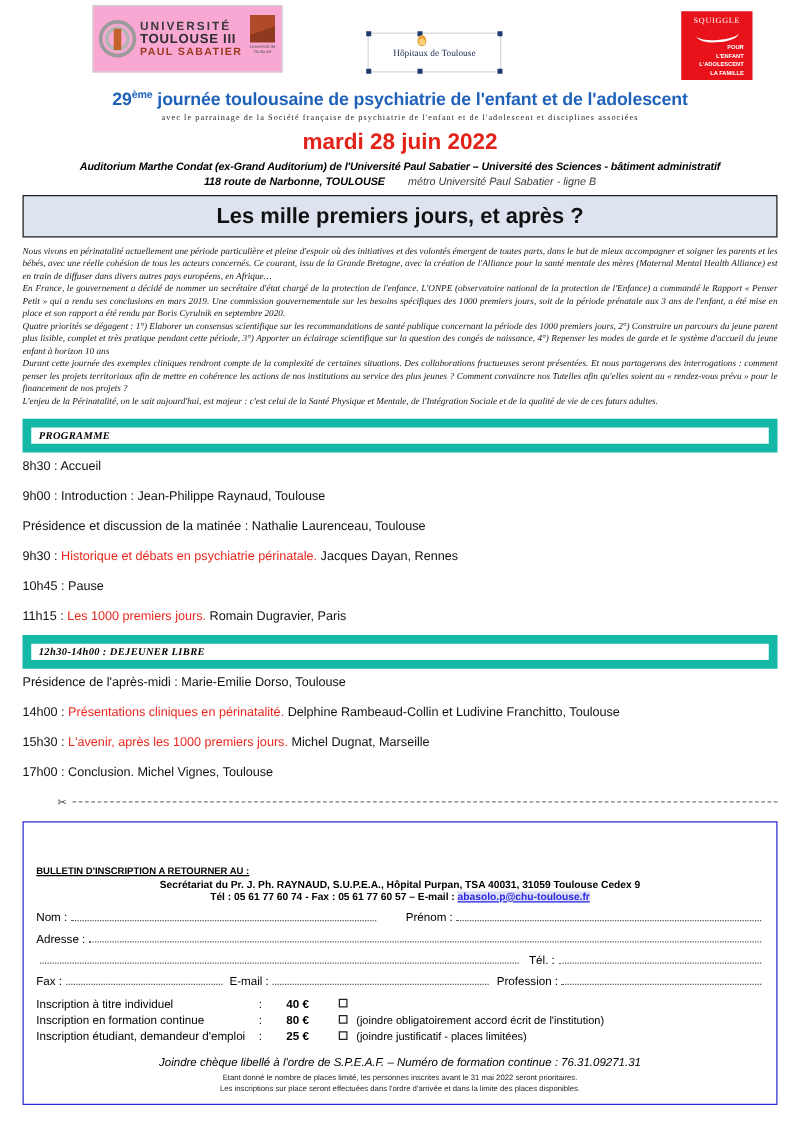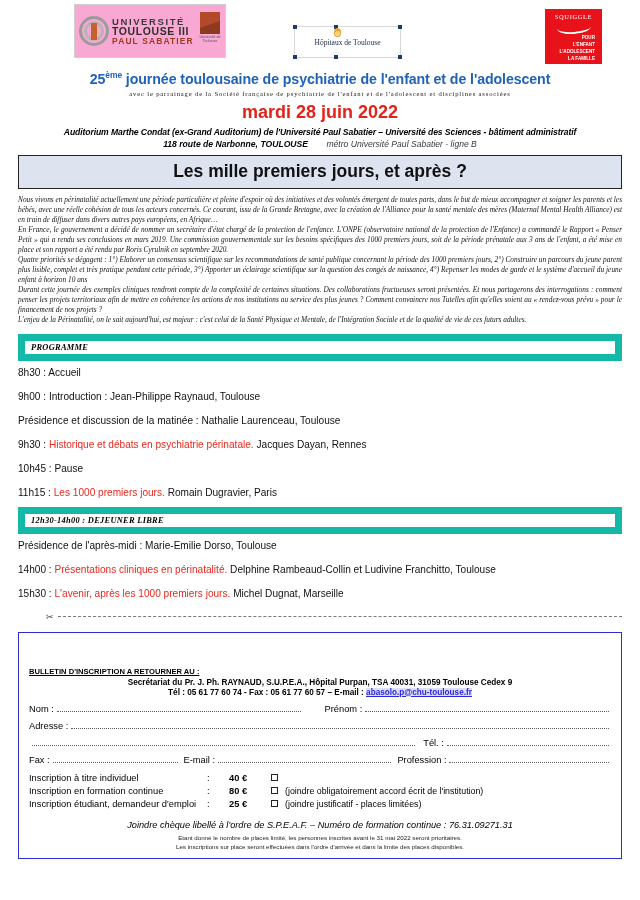"25" span { text: 25 -> 29 }
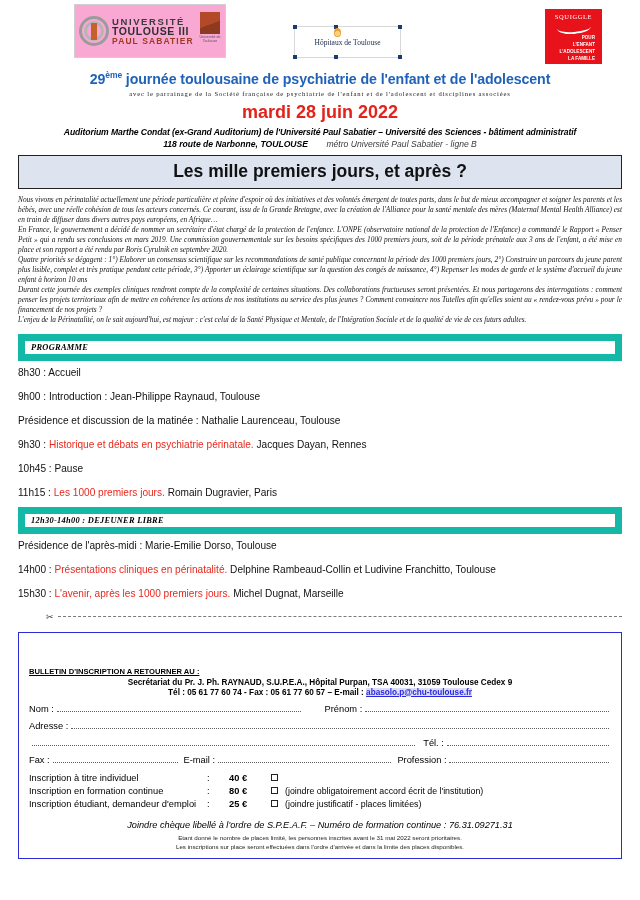"17h00 : Conclusion. Michel Vignes," div.row { html: none -> <div><span>17h00 : </span><span> Conclusion. Michel Vignes, Toulouse</span></div> }
